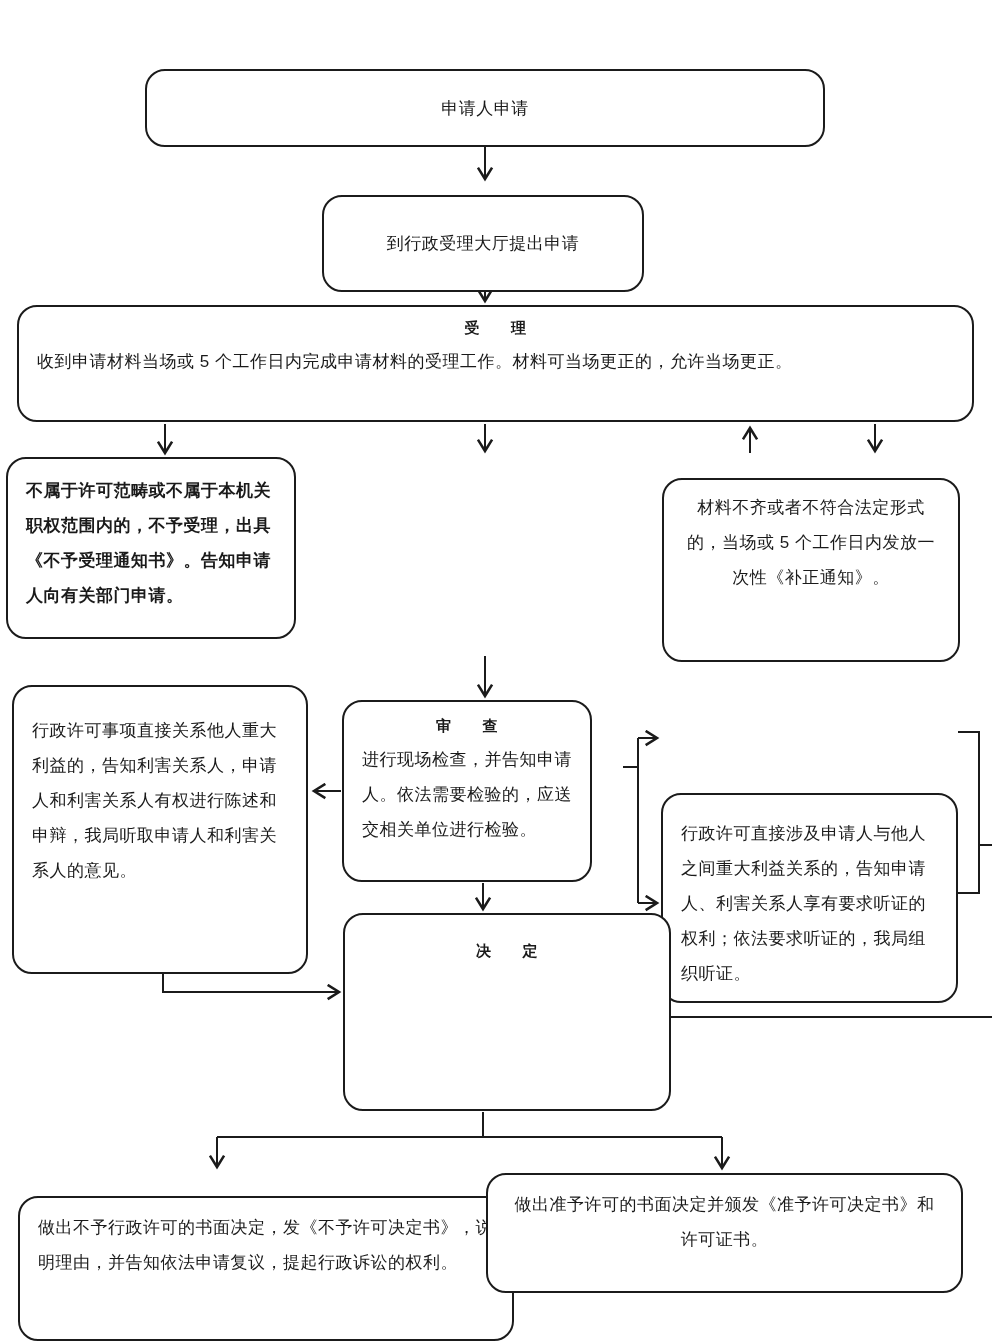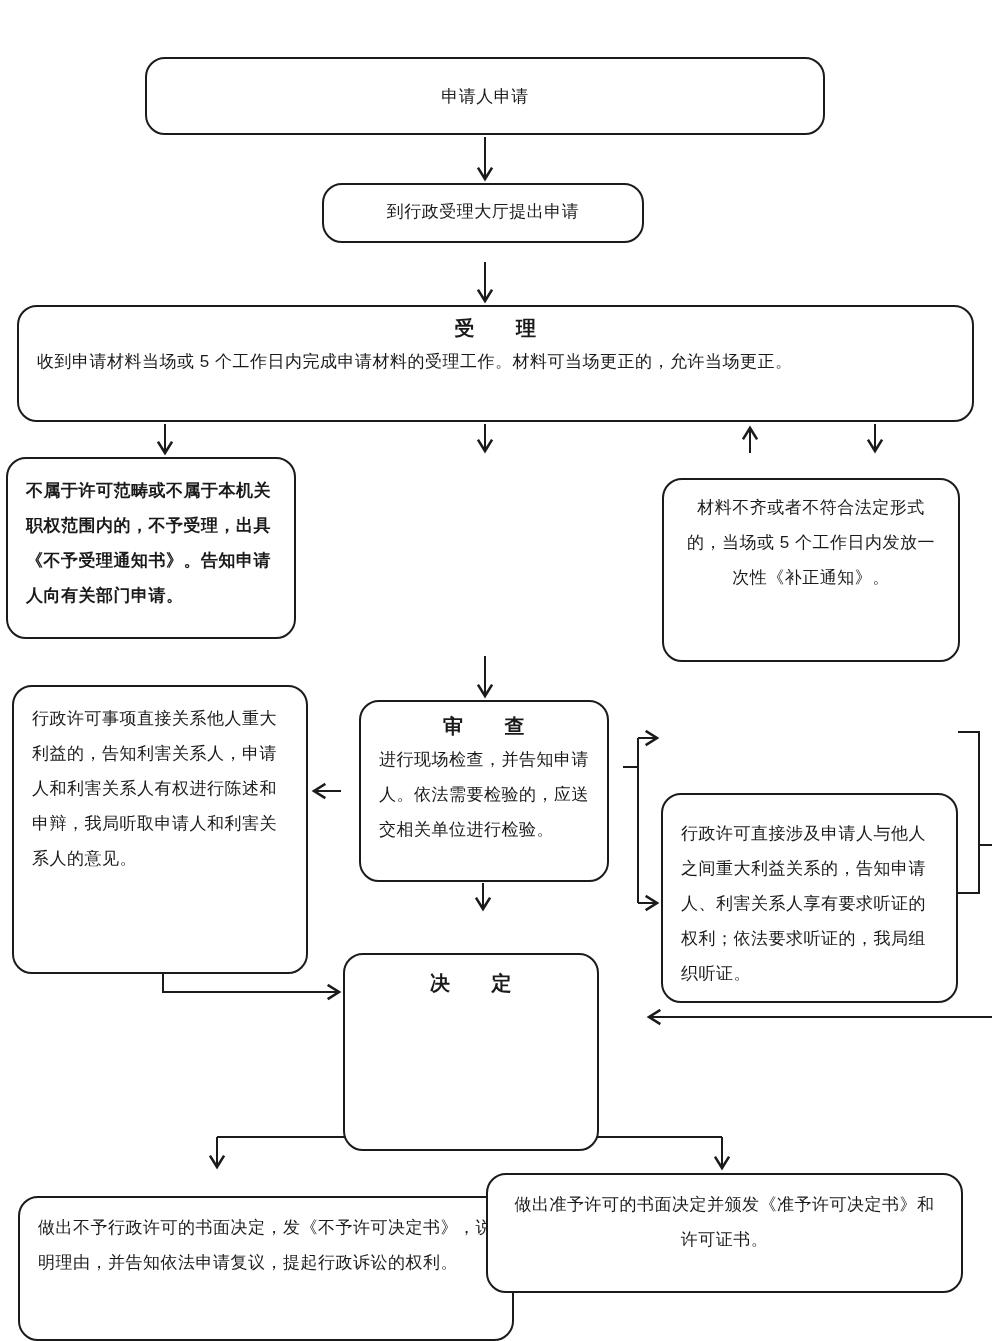"申请人申请" .vcenter { margin-top: none -> 12px }
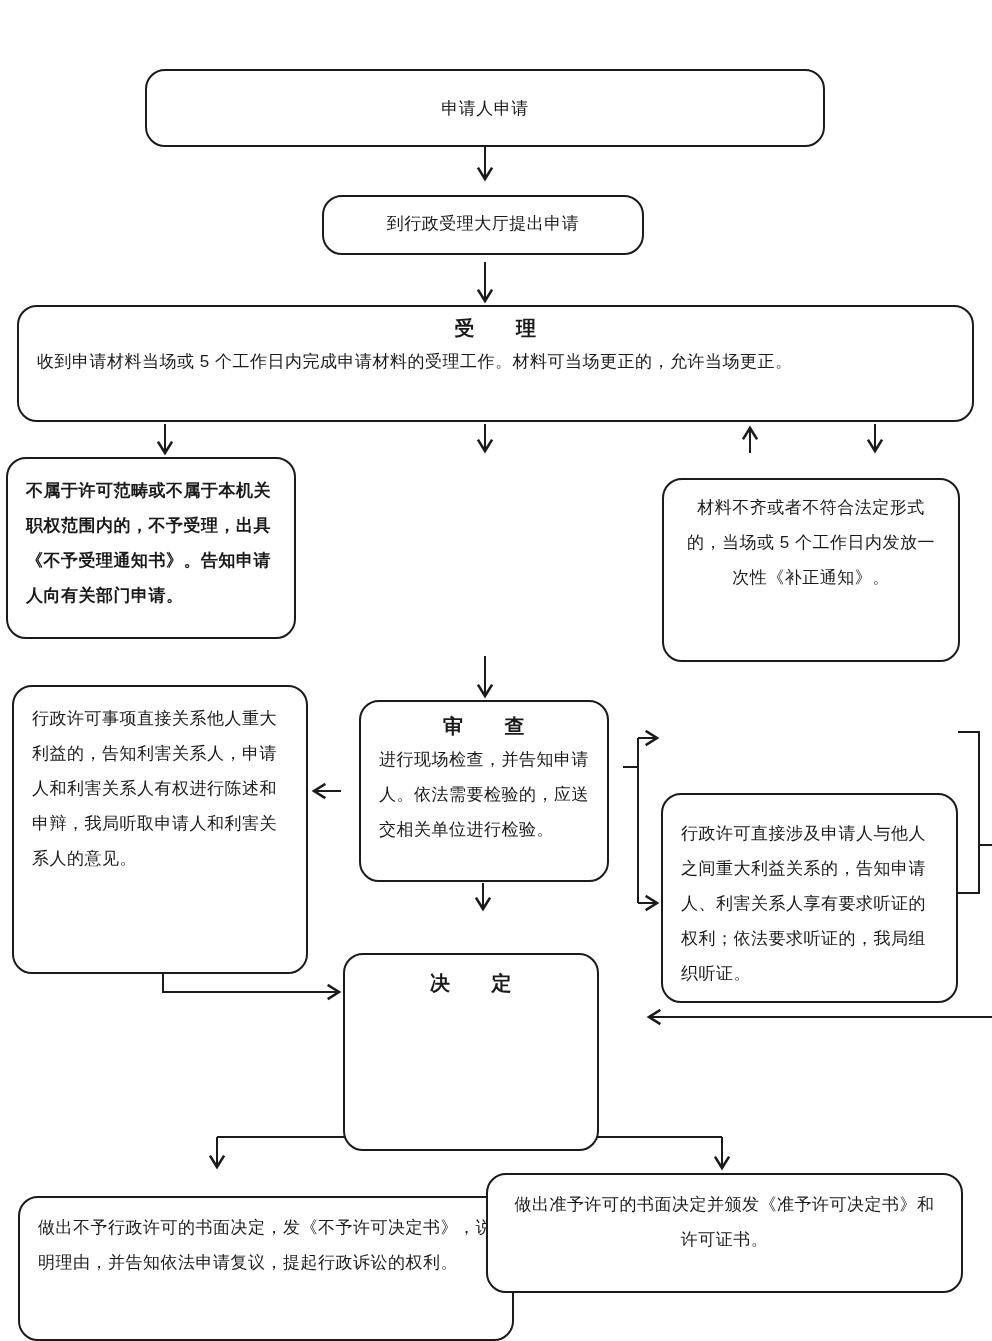"到行政受理大厅提出申请" #n-hall { align-items: flex-end -> none; height: 60px -> 97px }
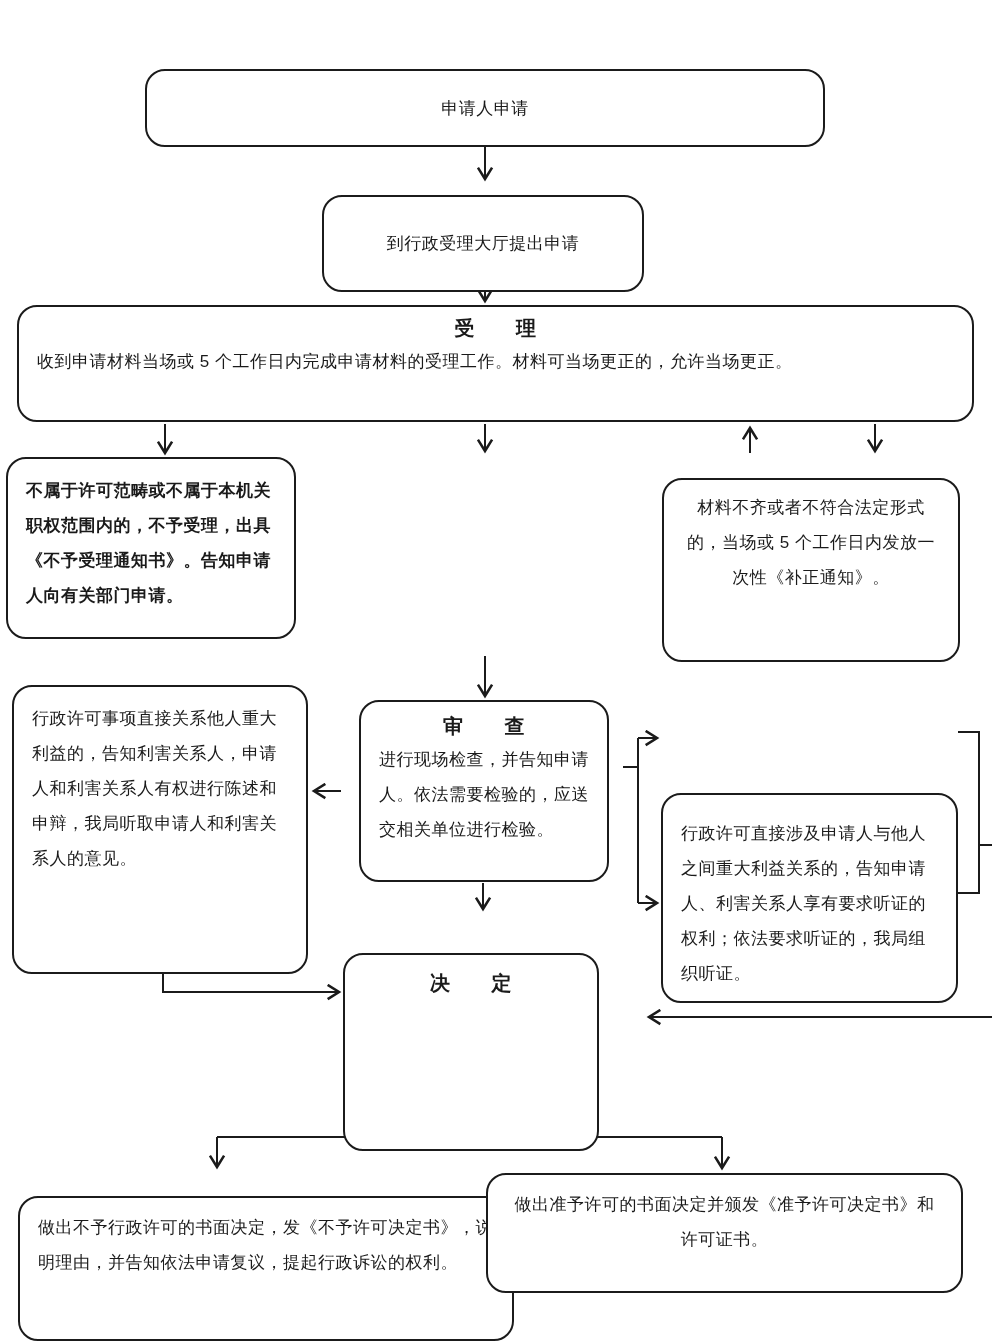"受 理" .node-title { font-size: 20px -> 15px }
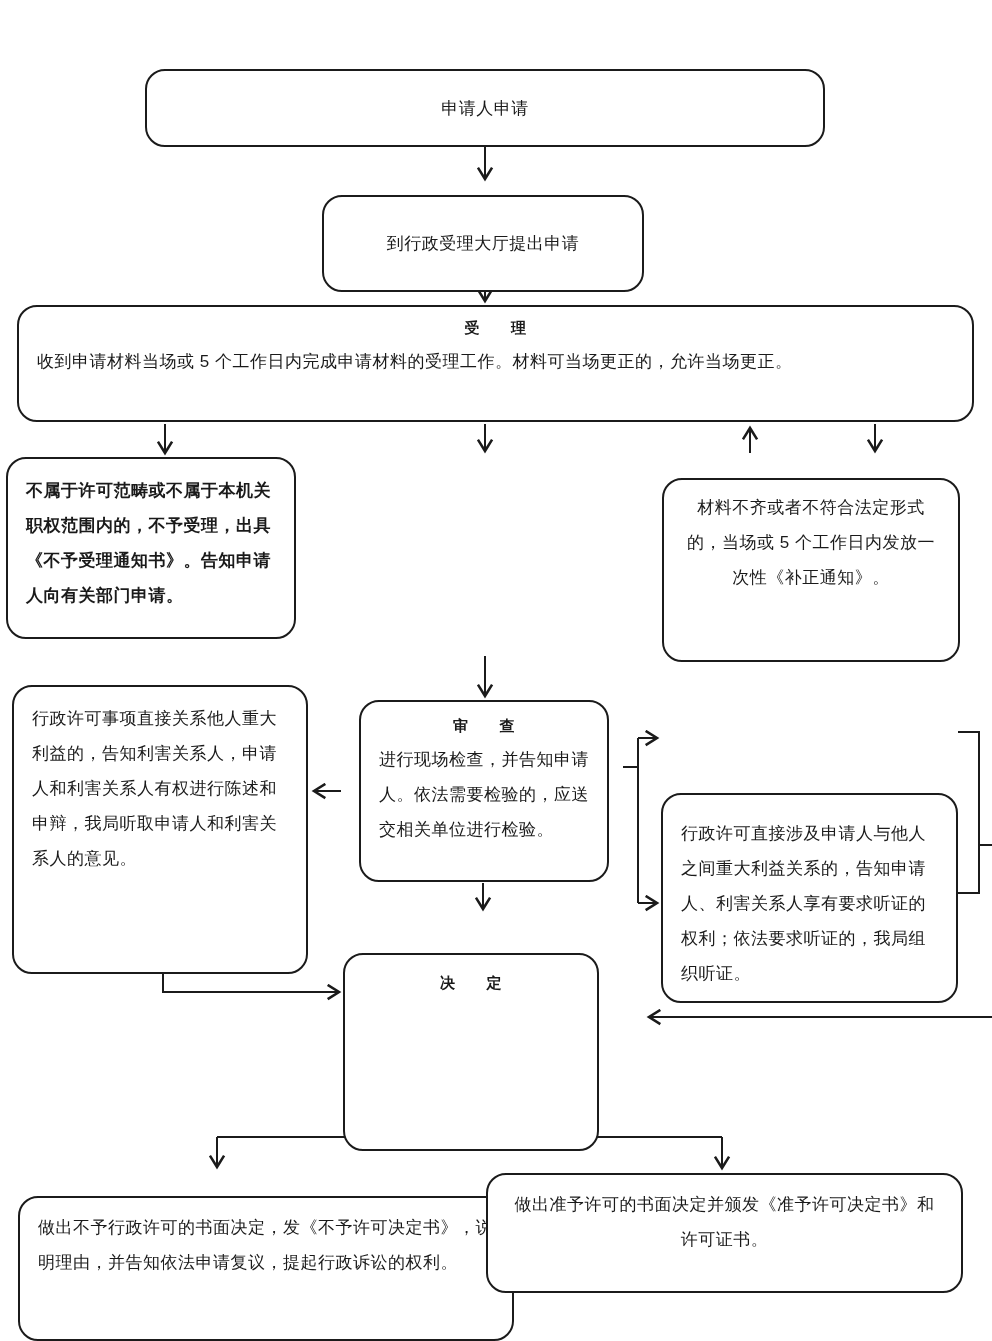"行政许可事项直接关系他人重大利益的，告知利害关系人，申请人和利害关系人有权进行陈" #n-parties { padding-top: 14px -> 26px }
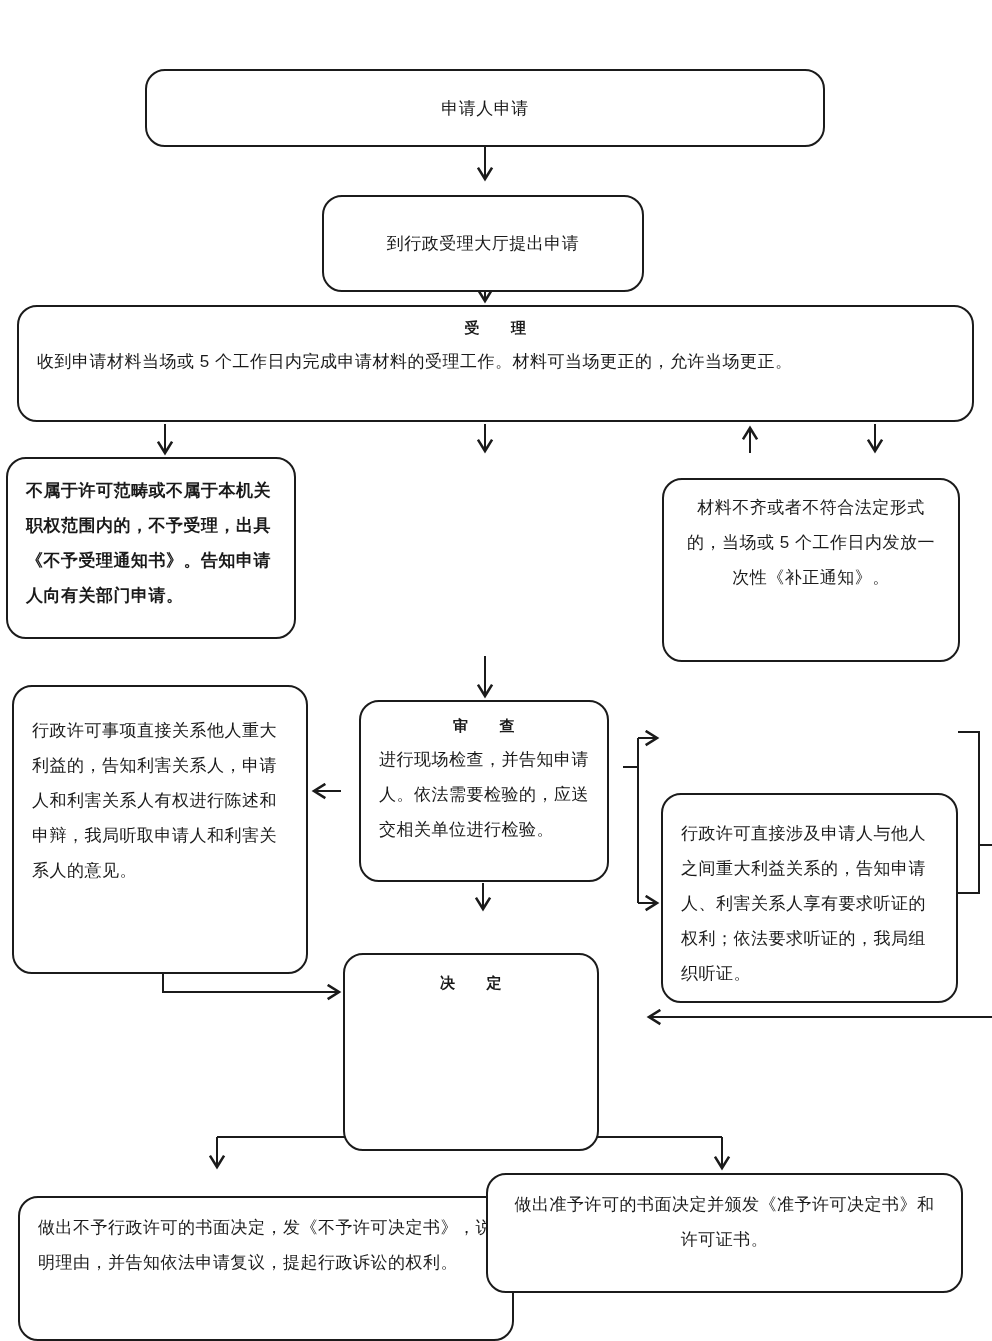"审 查" #n-review { margin-left: 17px -> none }
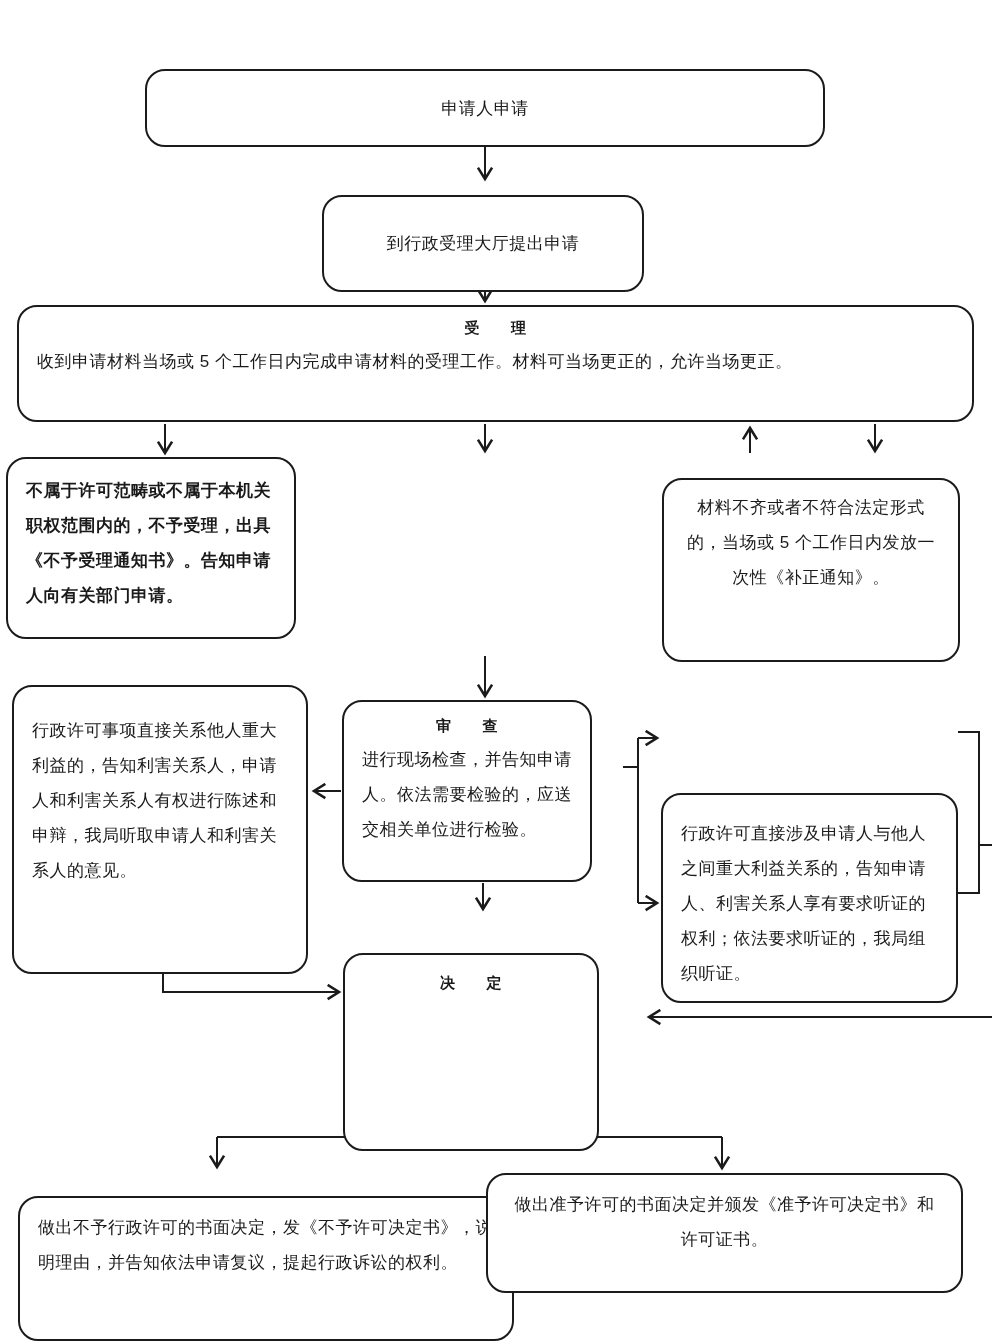"决 定" #n-decision { margin-top: 40px -> none; padding-top: 12px -> 20px; width: 256px -> 328px }
